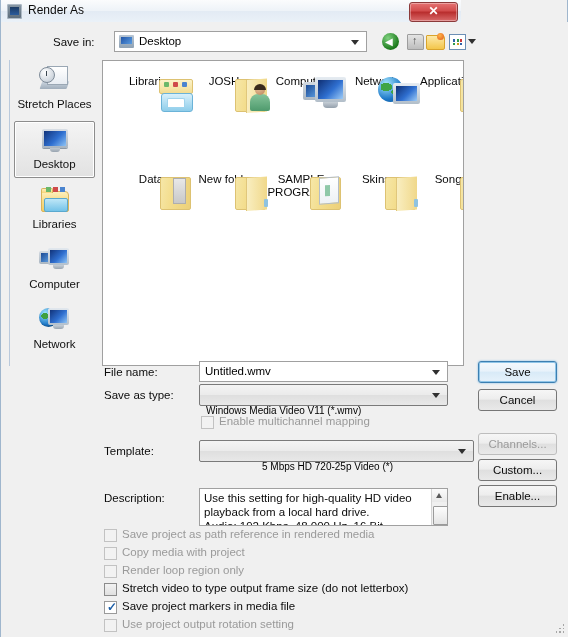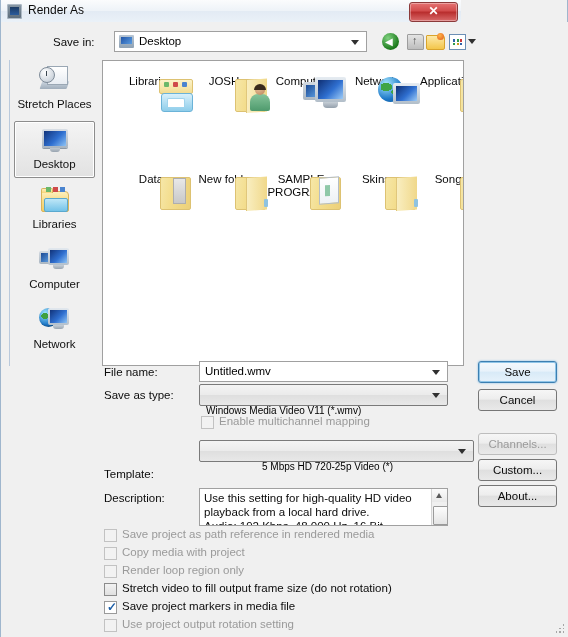"Template:" div.form-label { margin-top: 23px -> none }
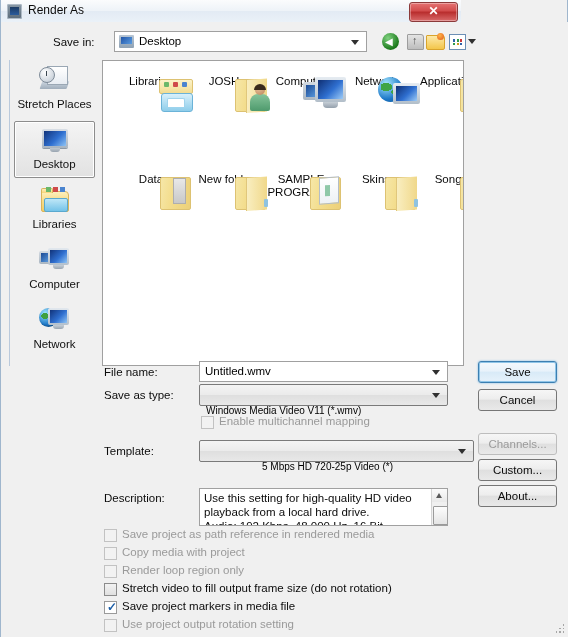"About..." div.btn { text: About -> Enable }
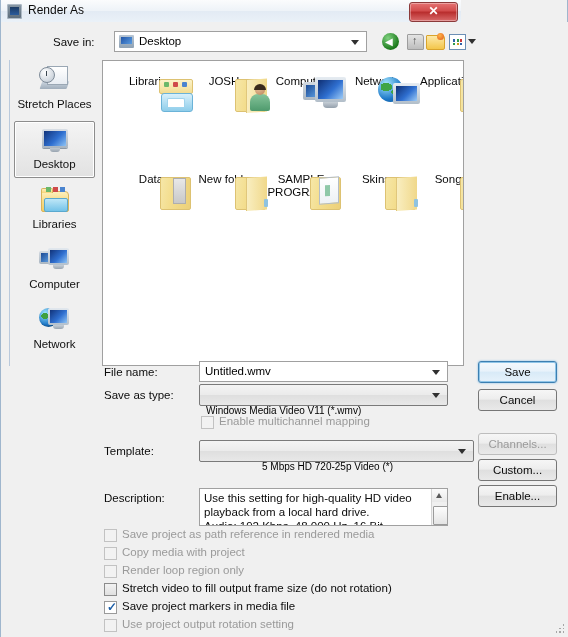"Stretch video to fill output" span.ctext { text: fill output frame size (do not rotation -> type output frame size (do not letterbox }
